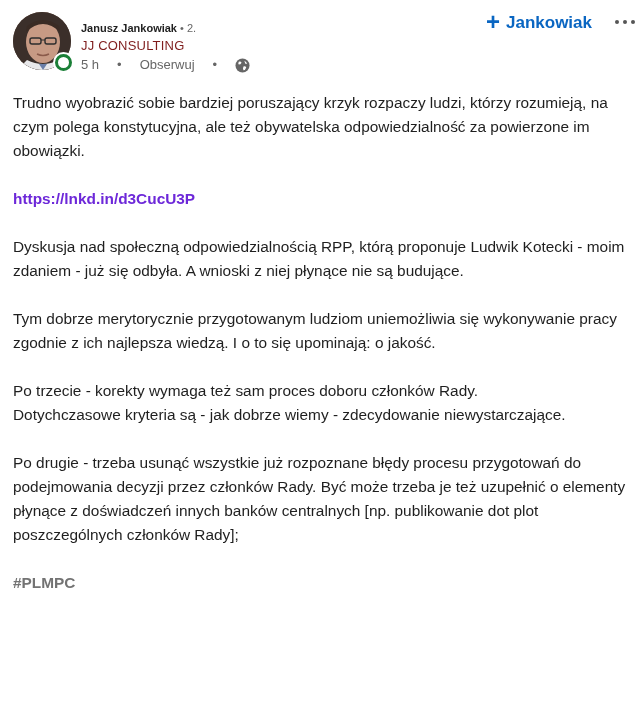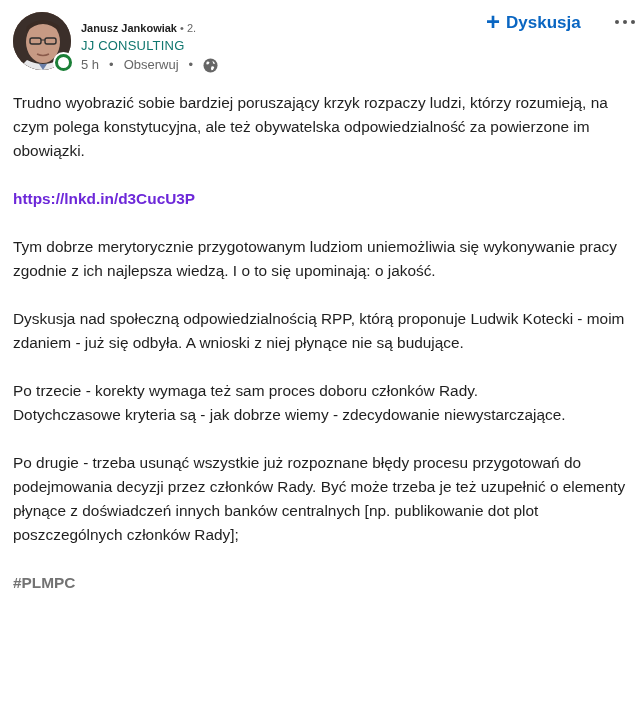"Dyskusja" span { text: Dyskusja -> Jankowiak }
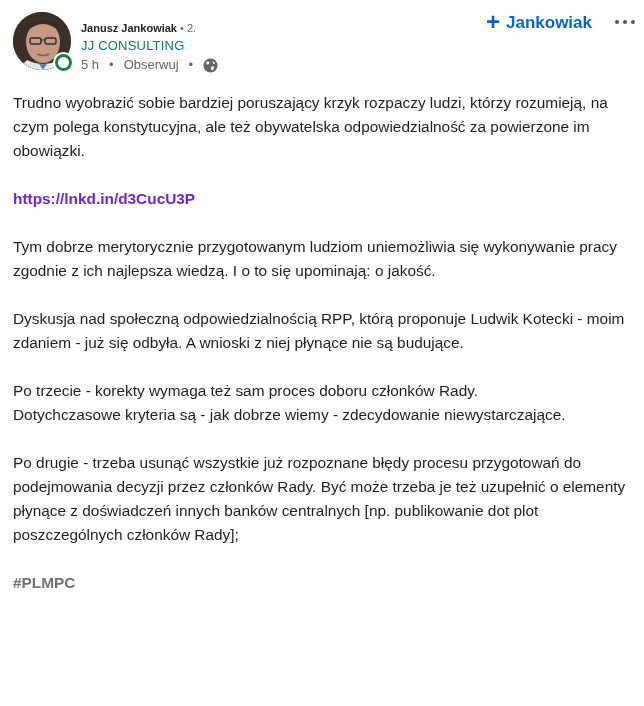"JJ CONSULTING" .subtitle { color: #0f766e -> #7f1d1d }
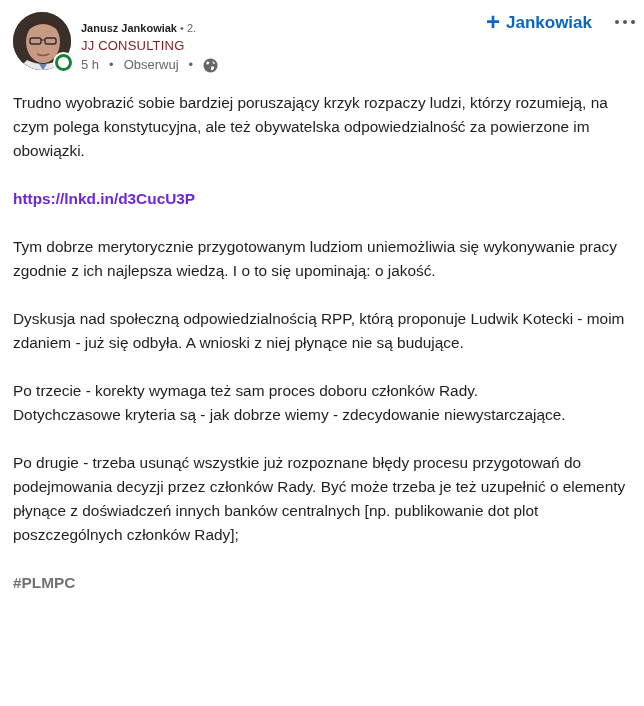"5 h" .meta { gap: 10px -> 18px }
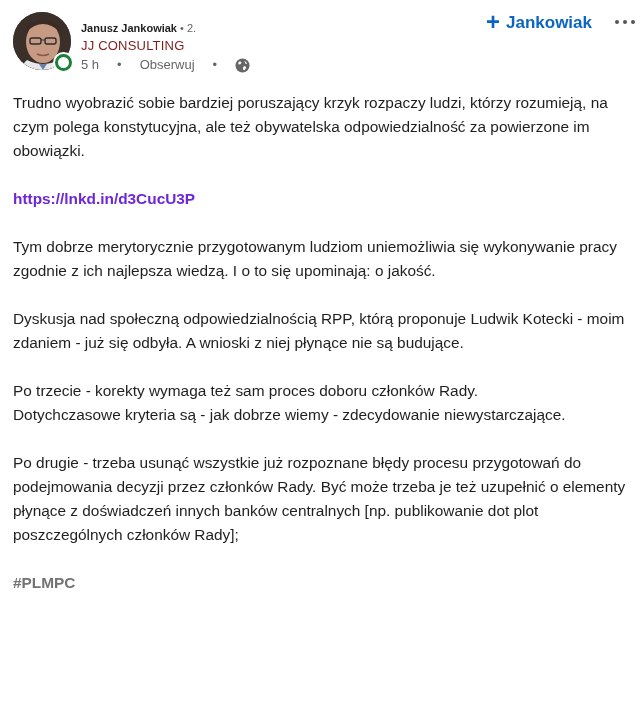"Tym dobrze merytorycznie przygotowanym" p { order: before "Dyskusja nad społeczną" -> after "Dyskusja nad społeczną" }
